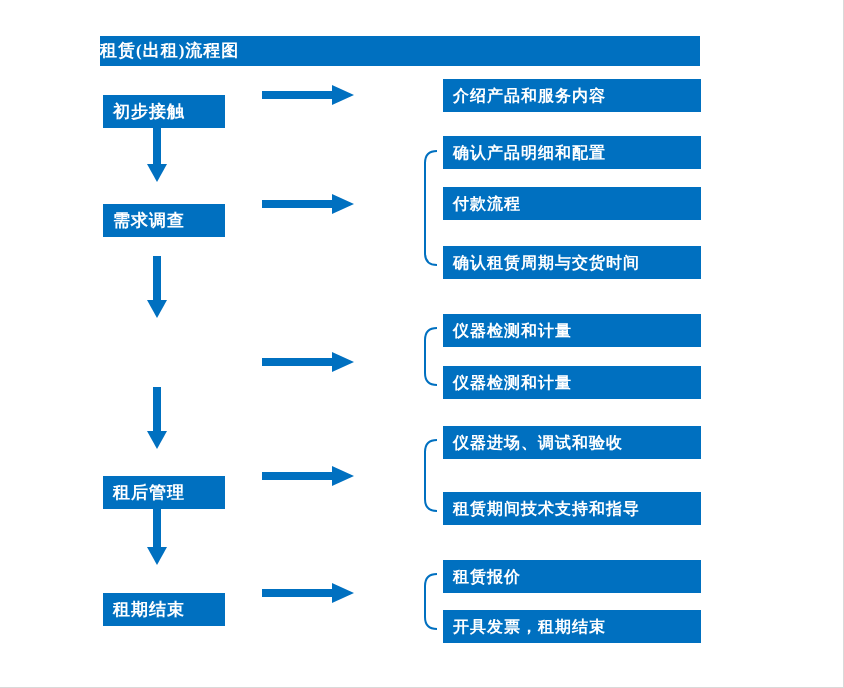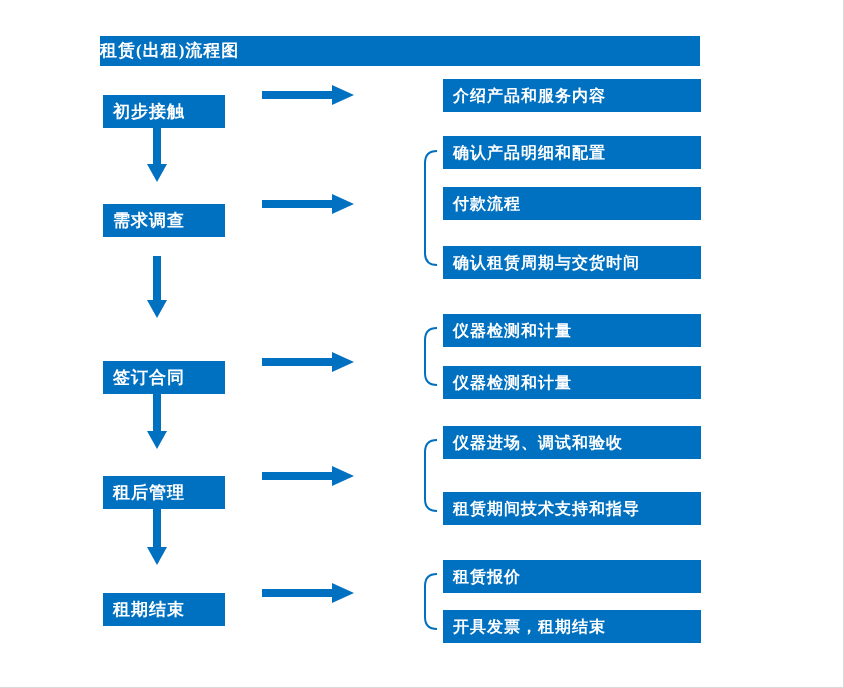"签订合同" div.stage { html: <div>签订合同</div> -> none }
